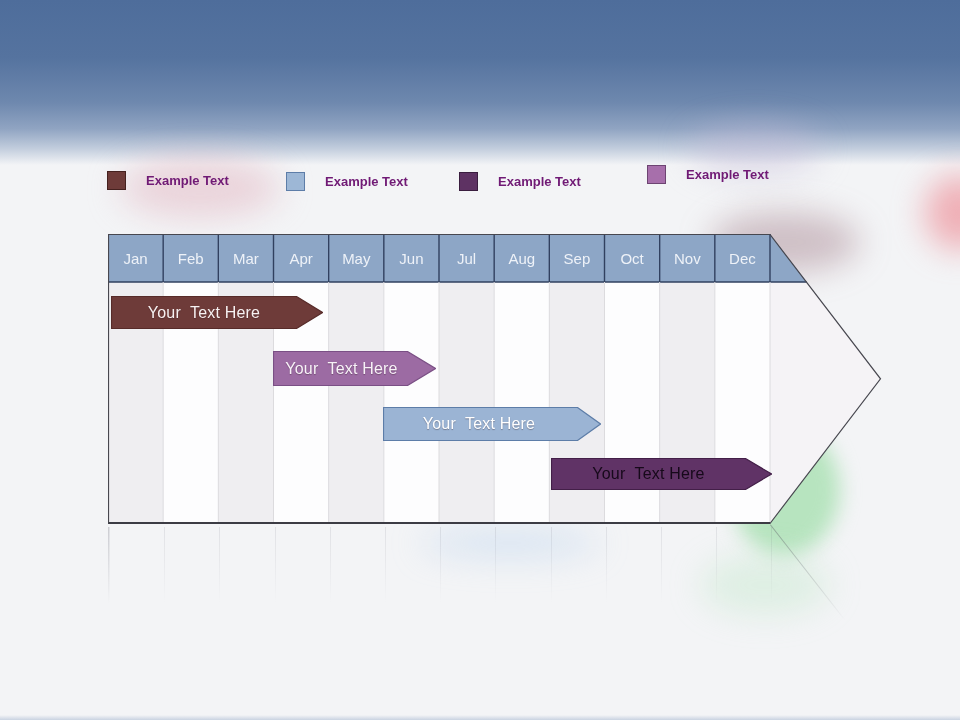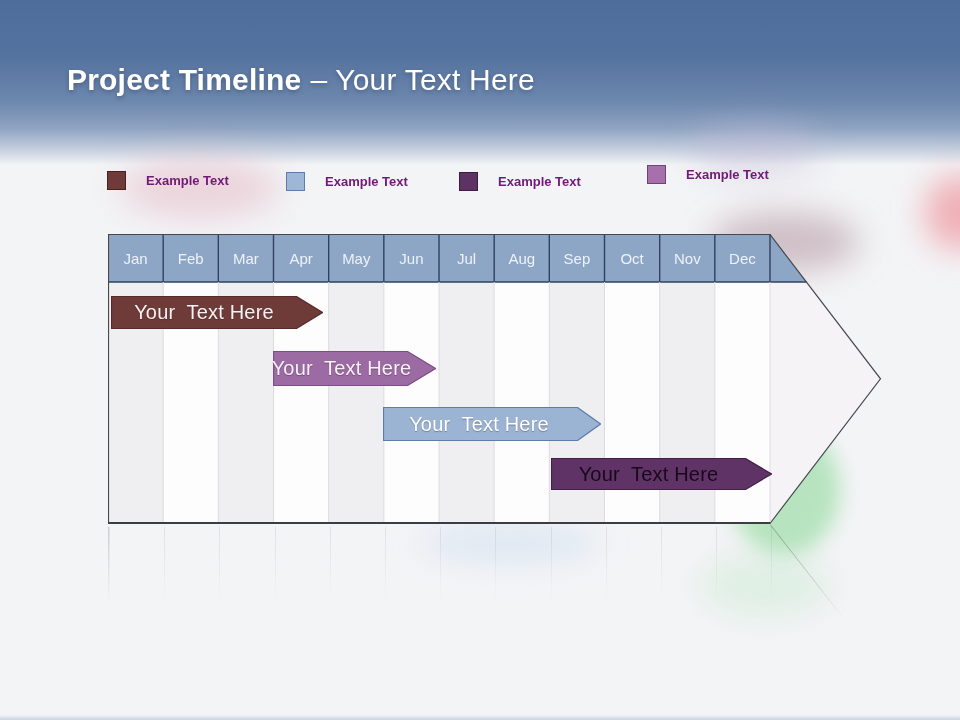"Project Timeline – Your Text" h1.title { html: <h1><span>Project Timeline</span><span>– Your Text Here</span></h1> -> none }
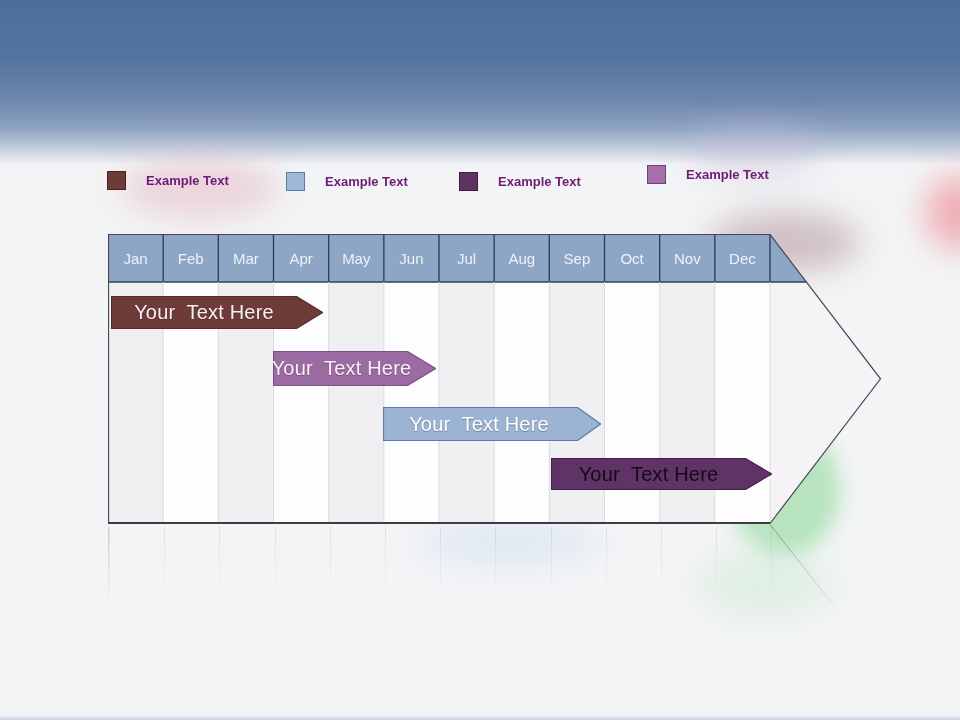"Your Text Here" .bar .bar-label { font-size: 20px -> 16px }
